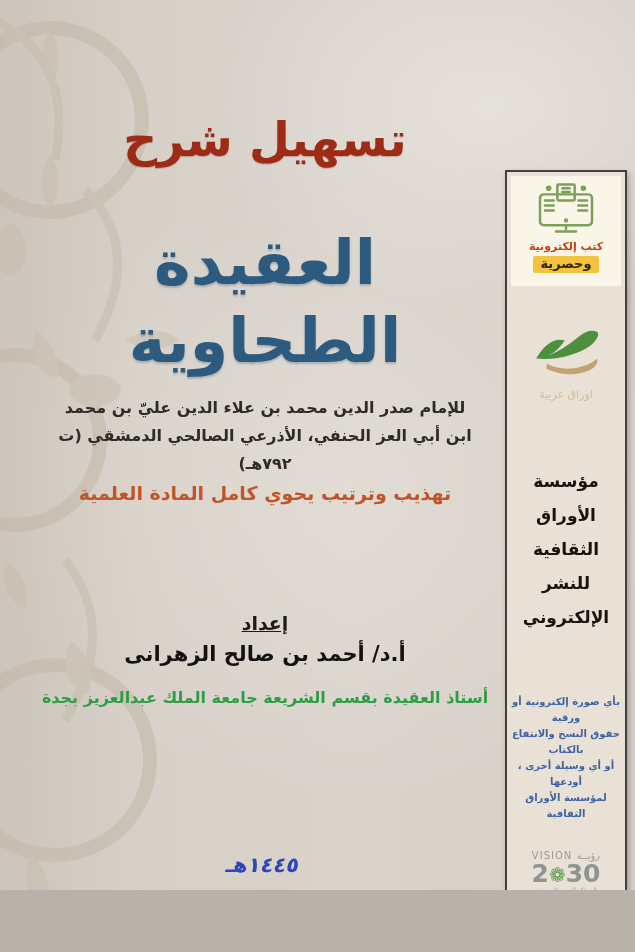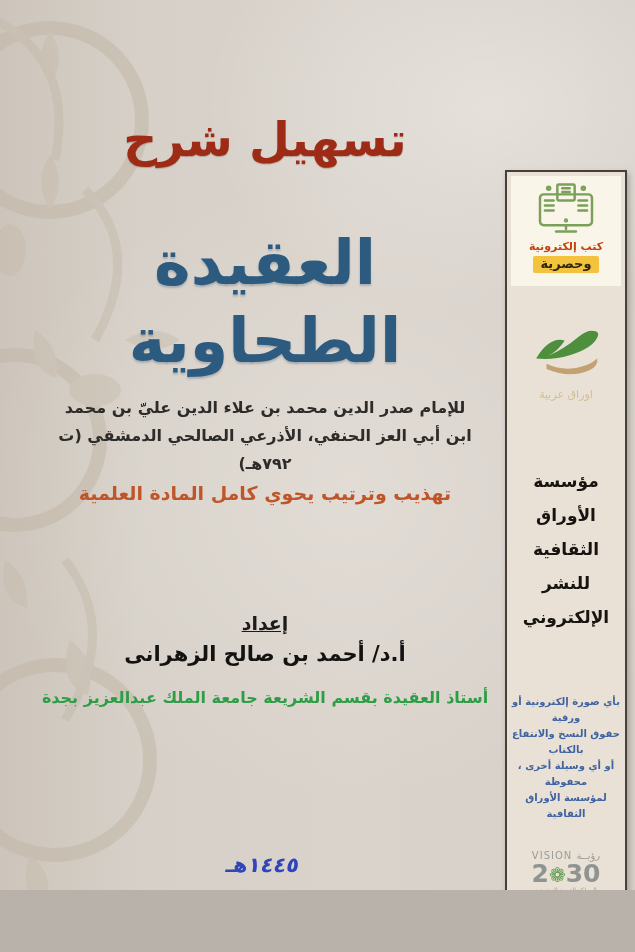"أو أي وسيلة أخرى ،" div { text: محفوظة -> أودعها }
